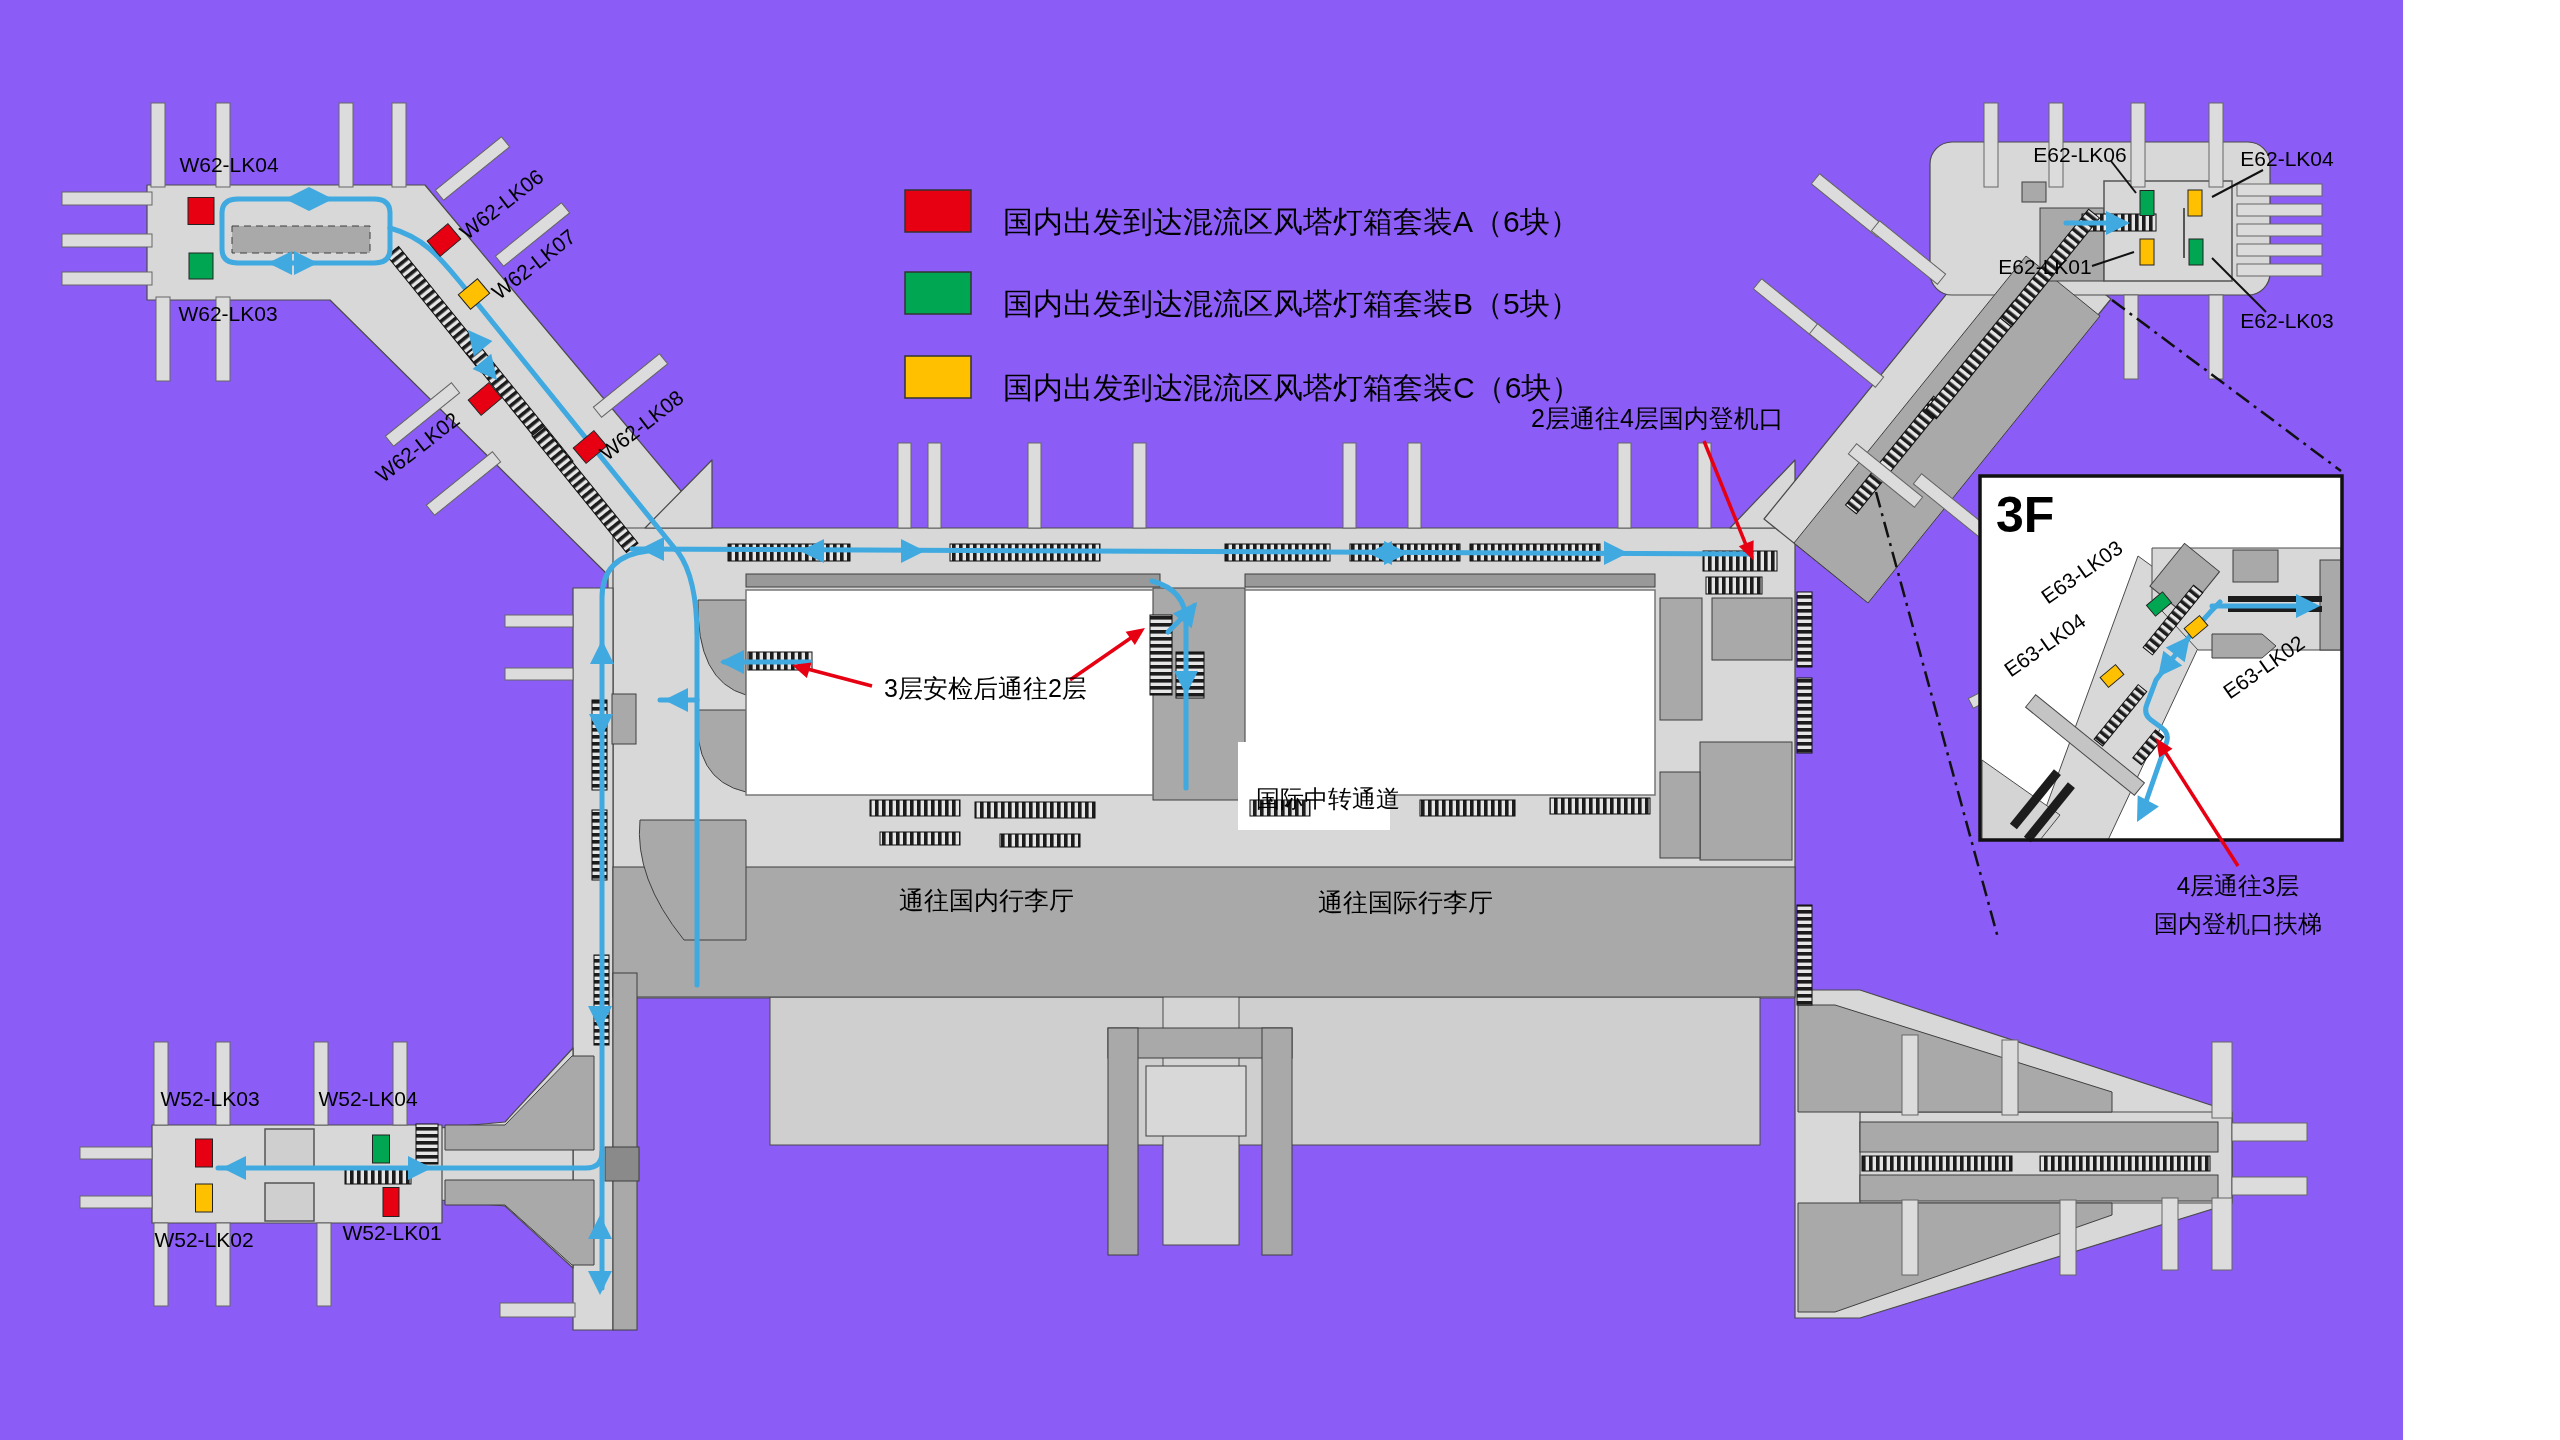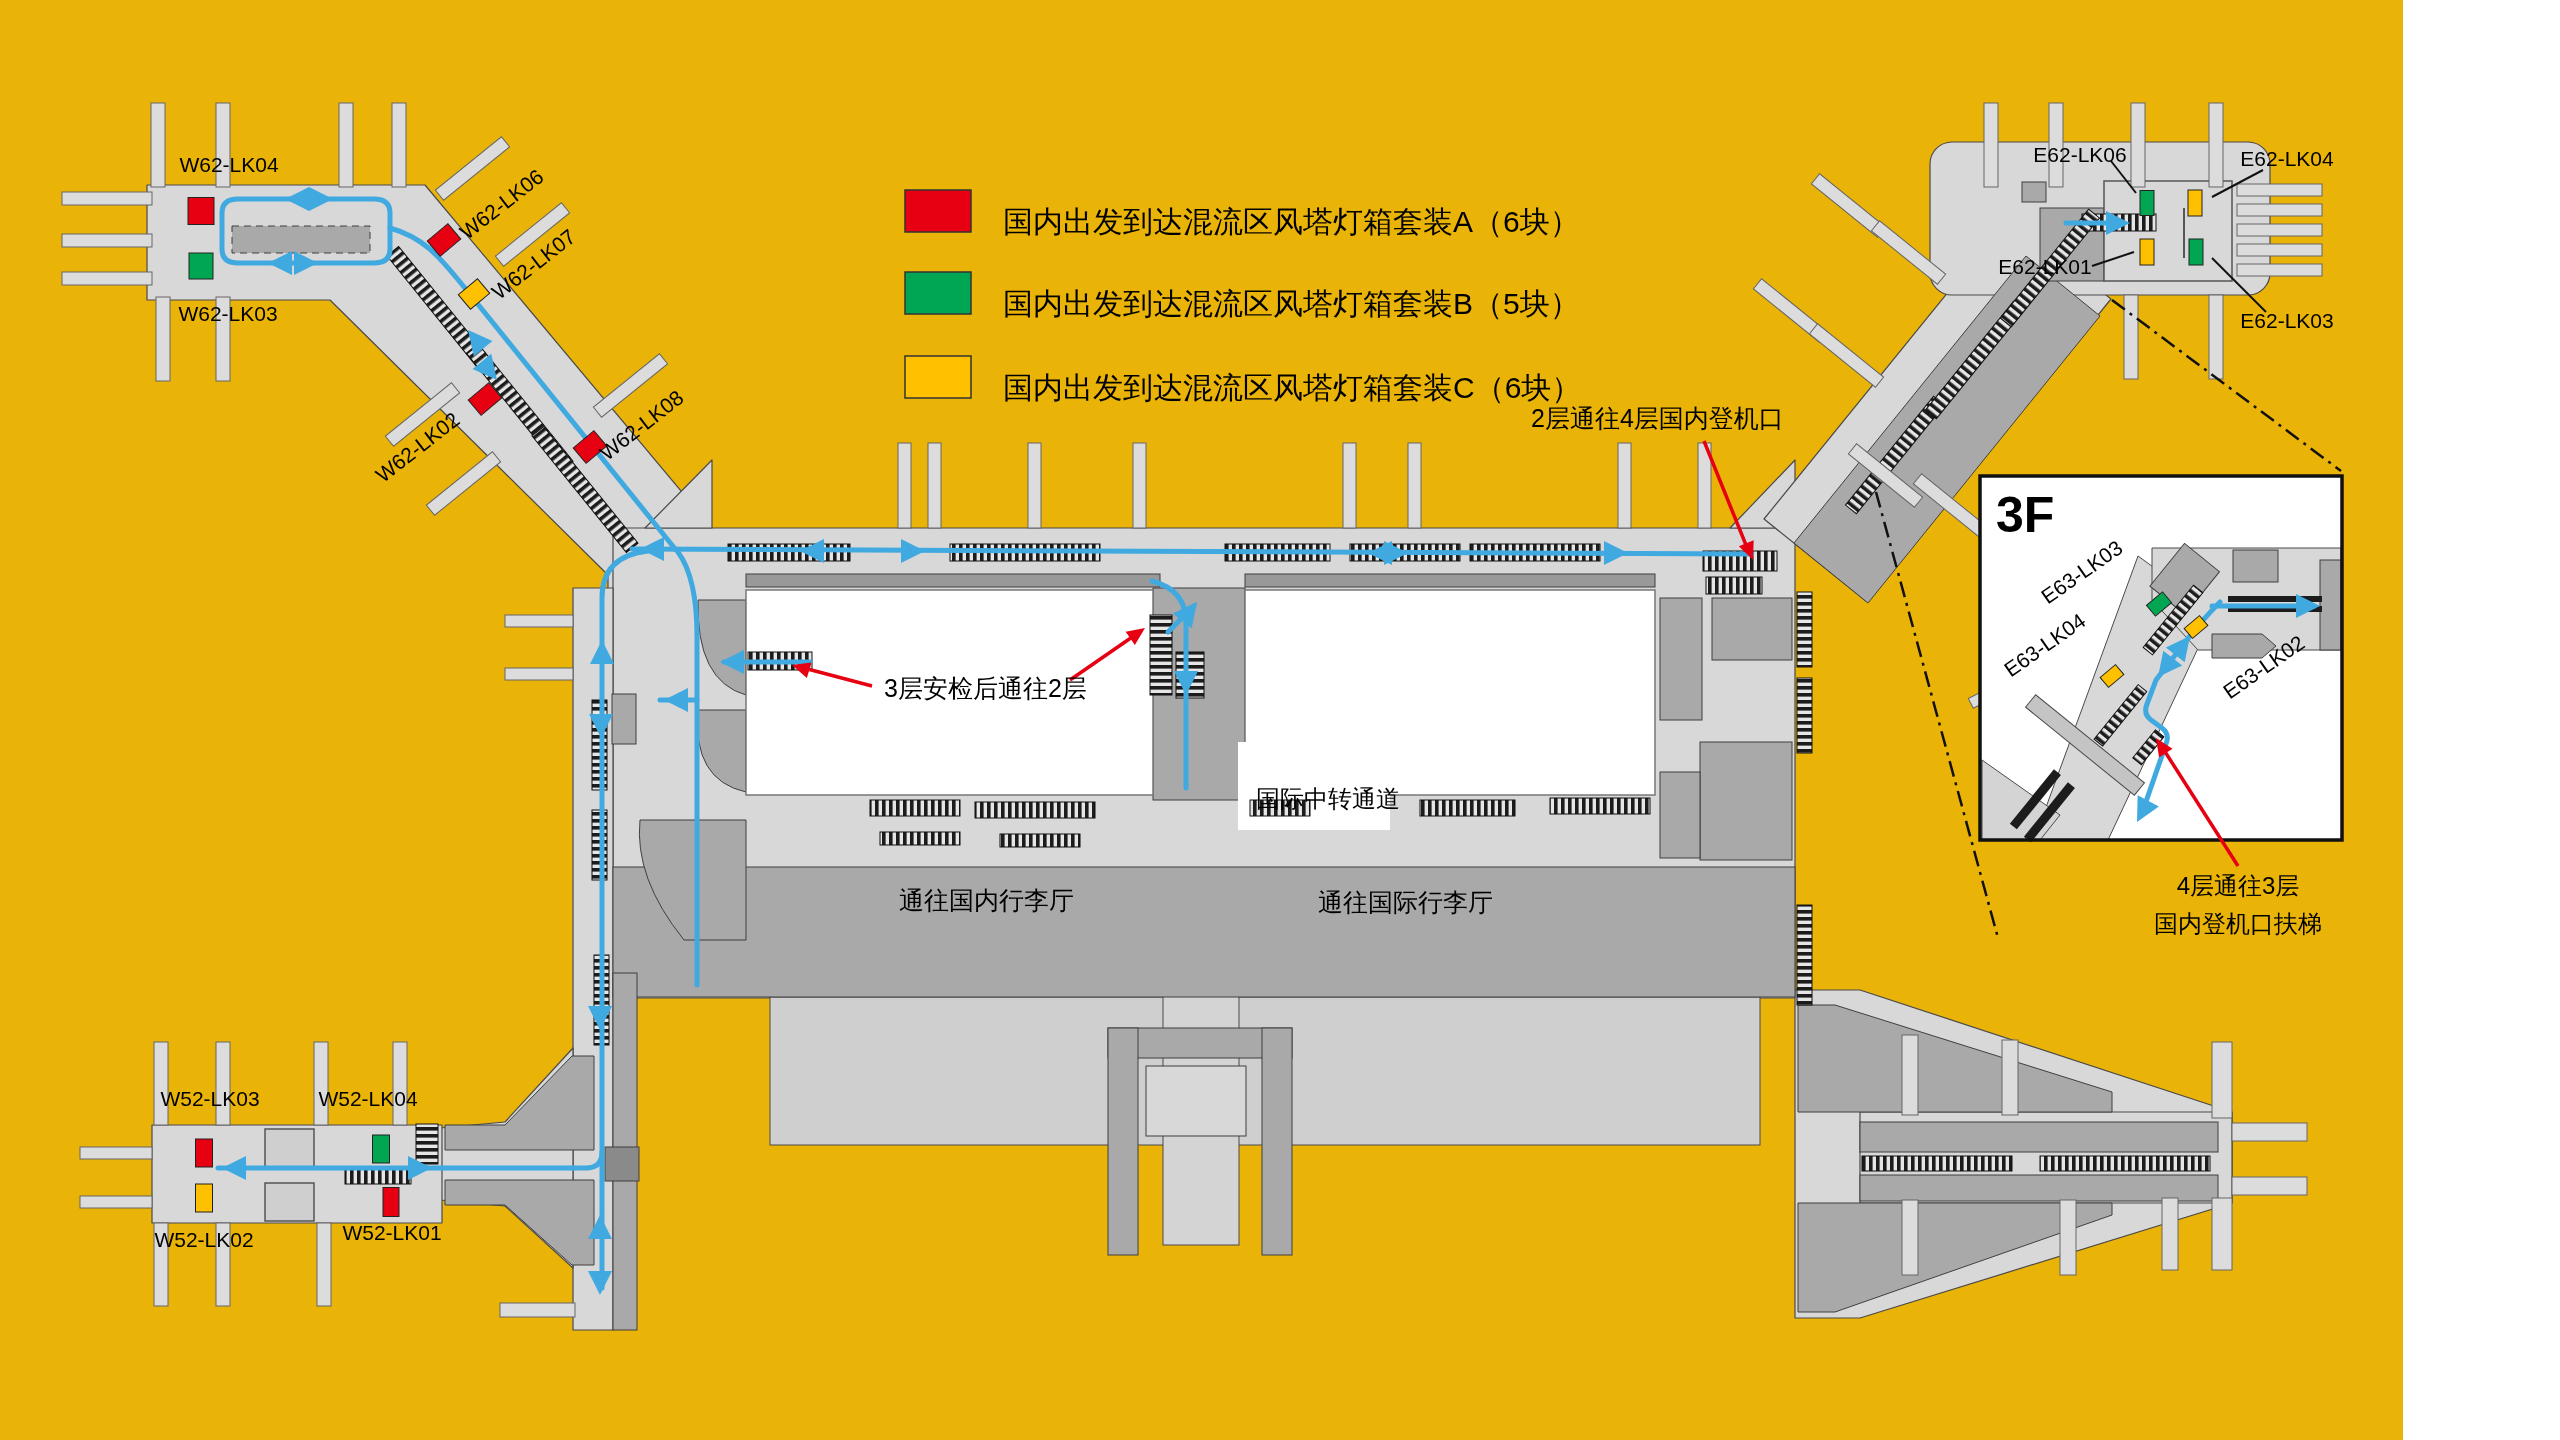"W62-LK04" .stage { background: #eab308 -> #8b5cf6 }
